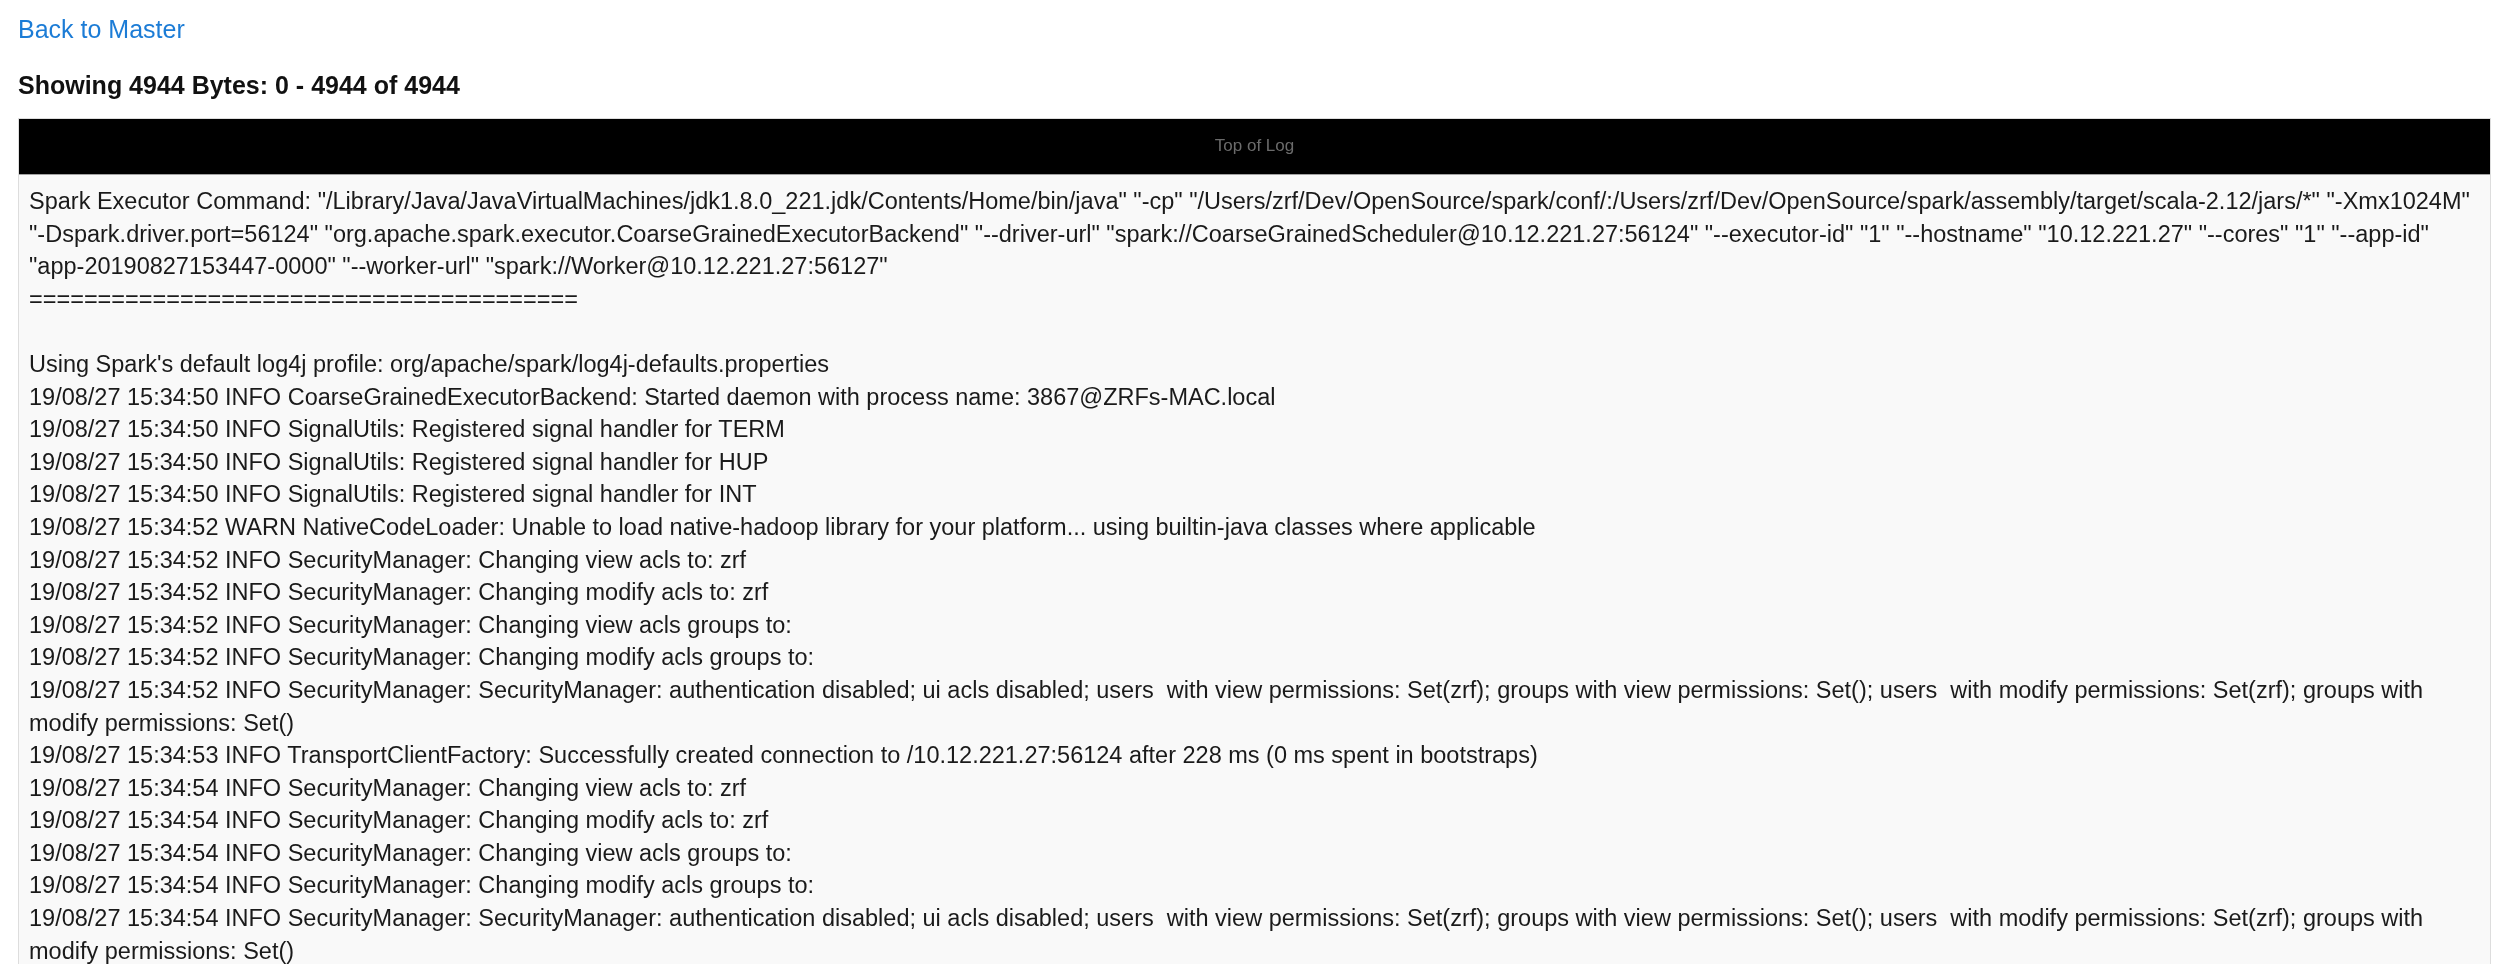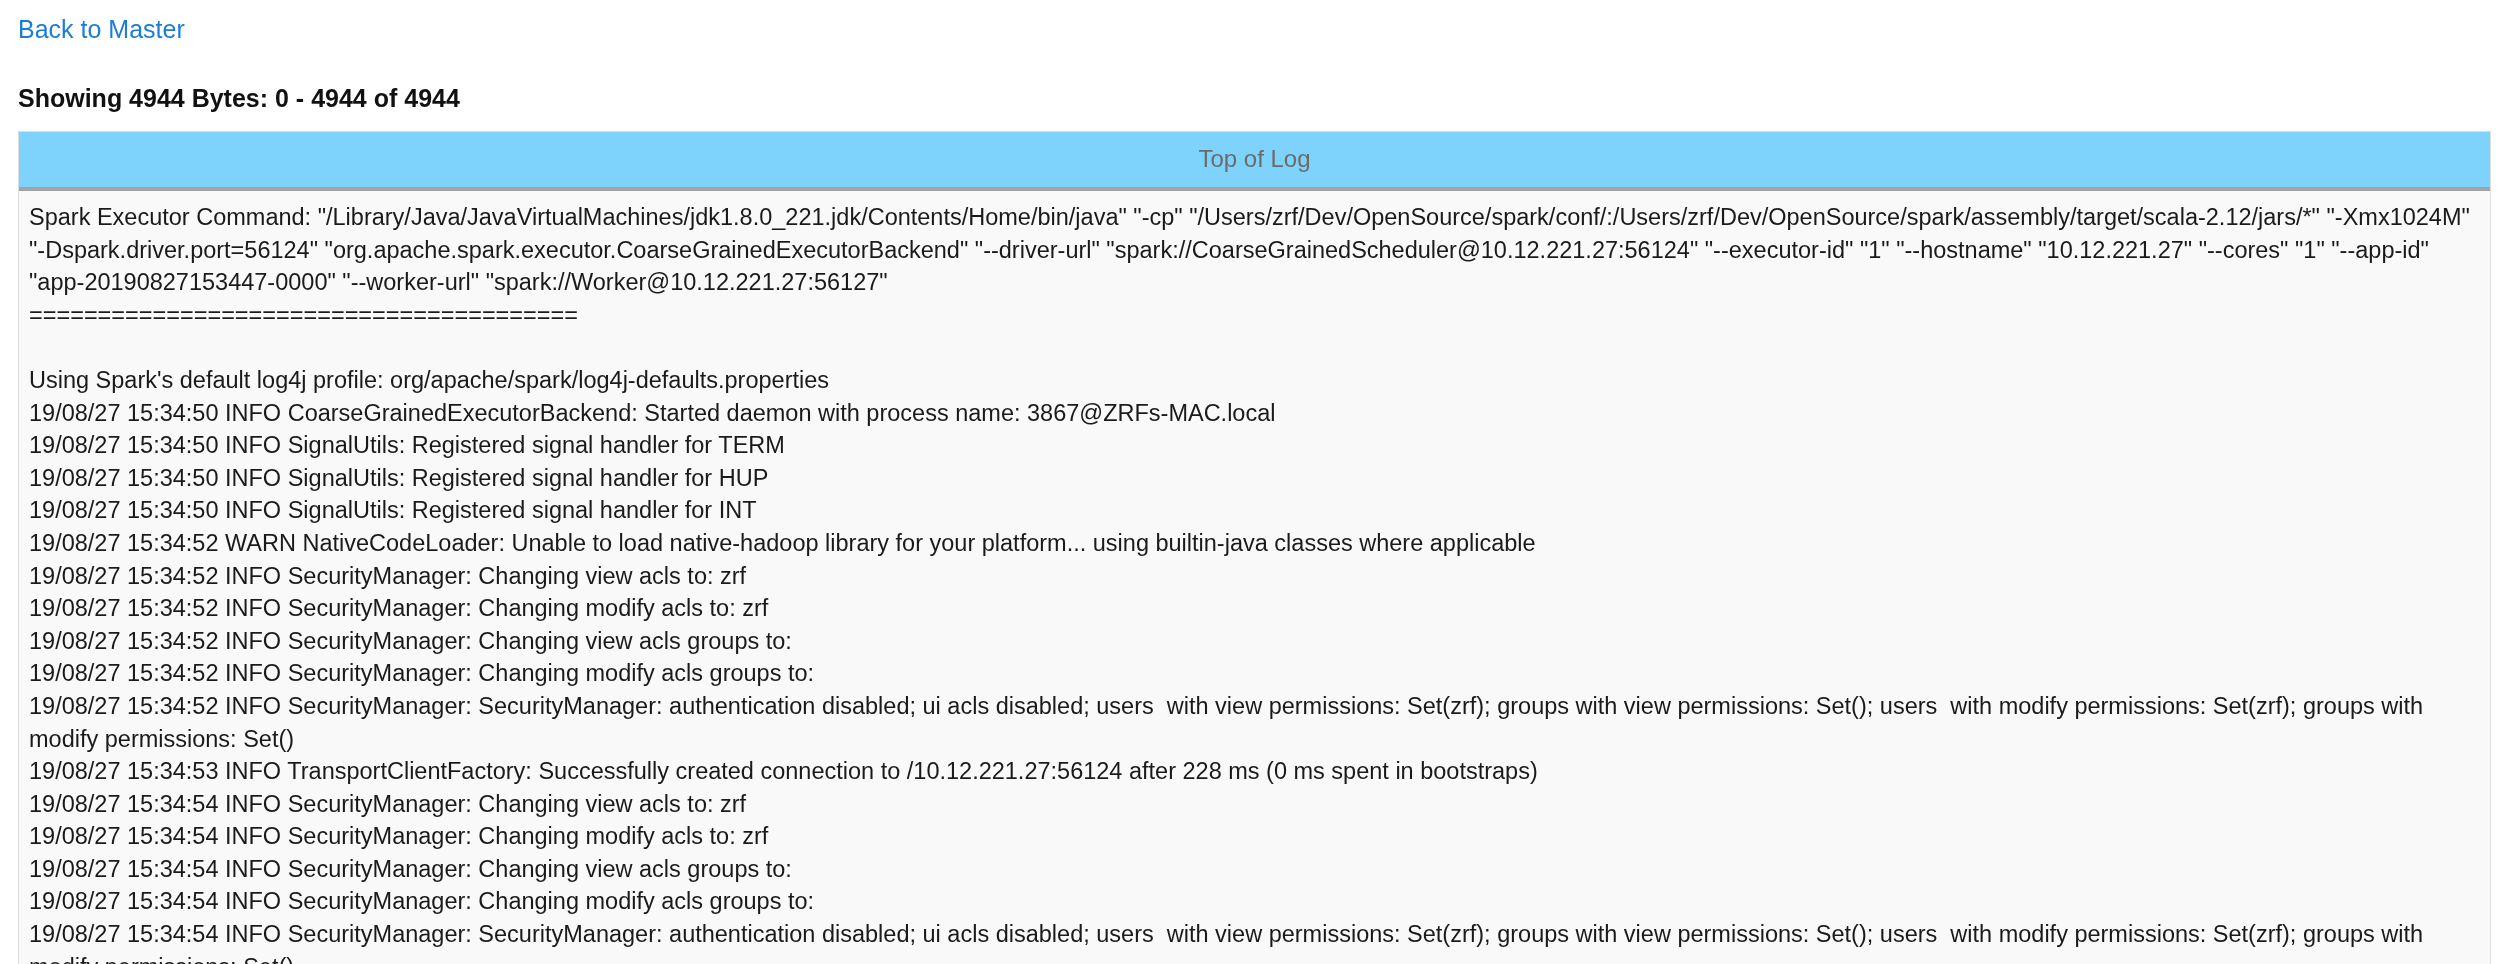"Back to Master" .back-link { margin-bottom: 25px -> 12px }
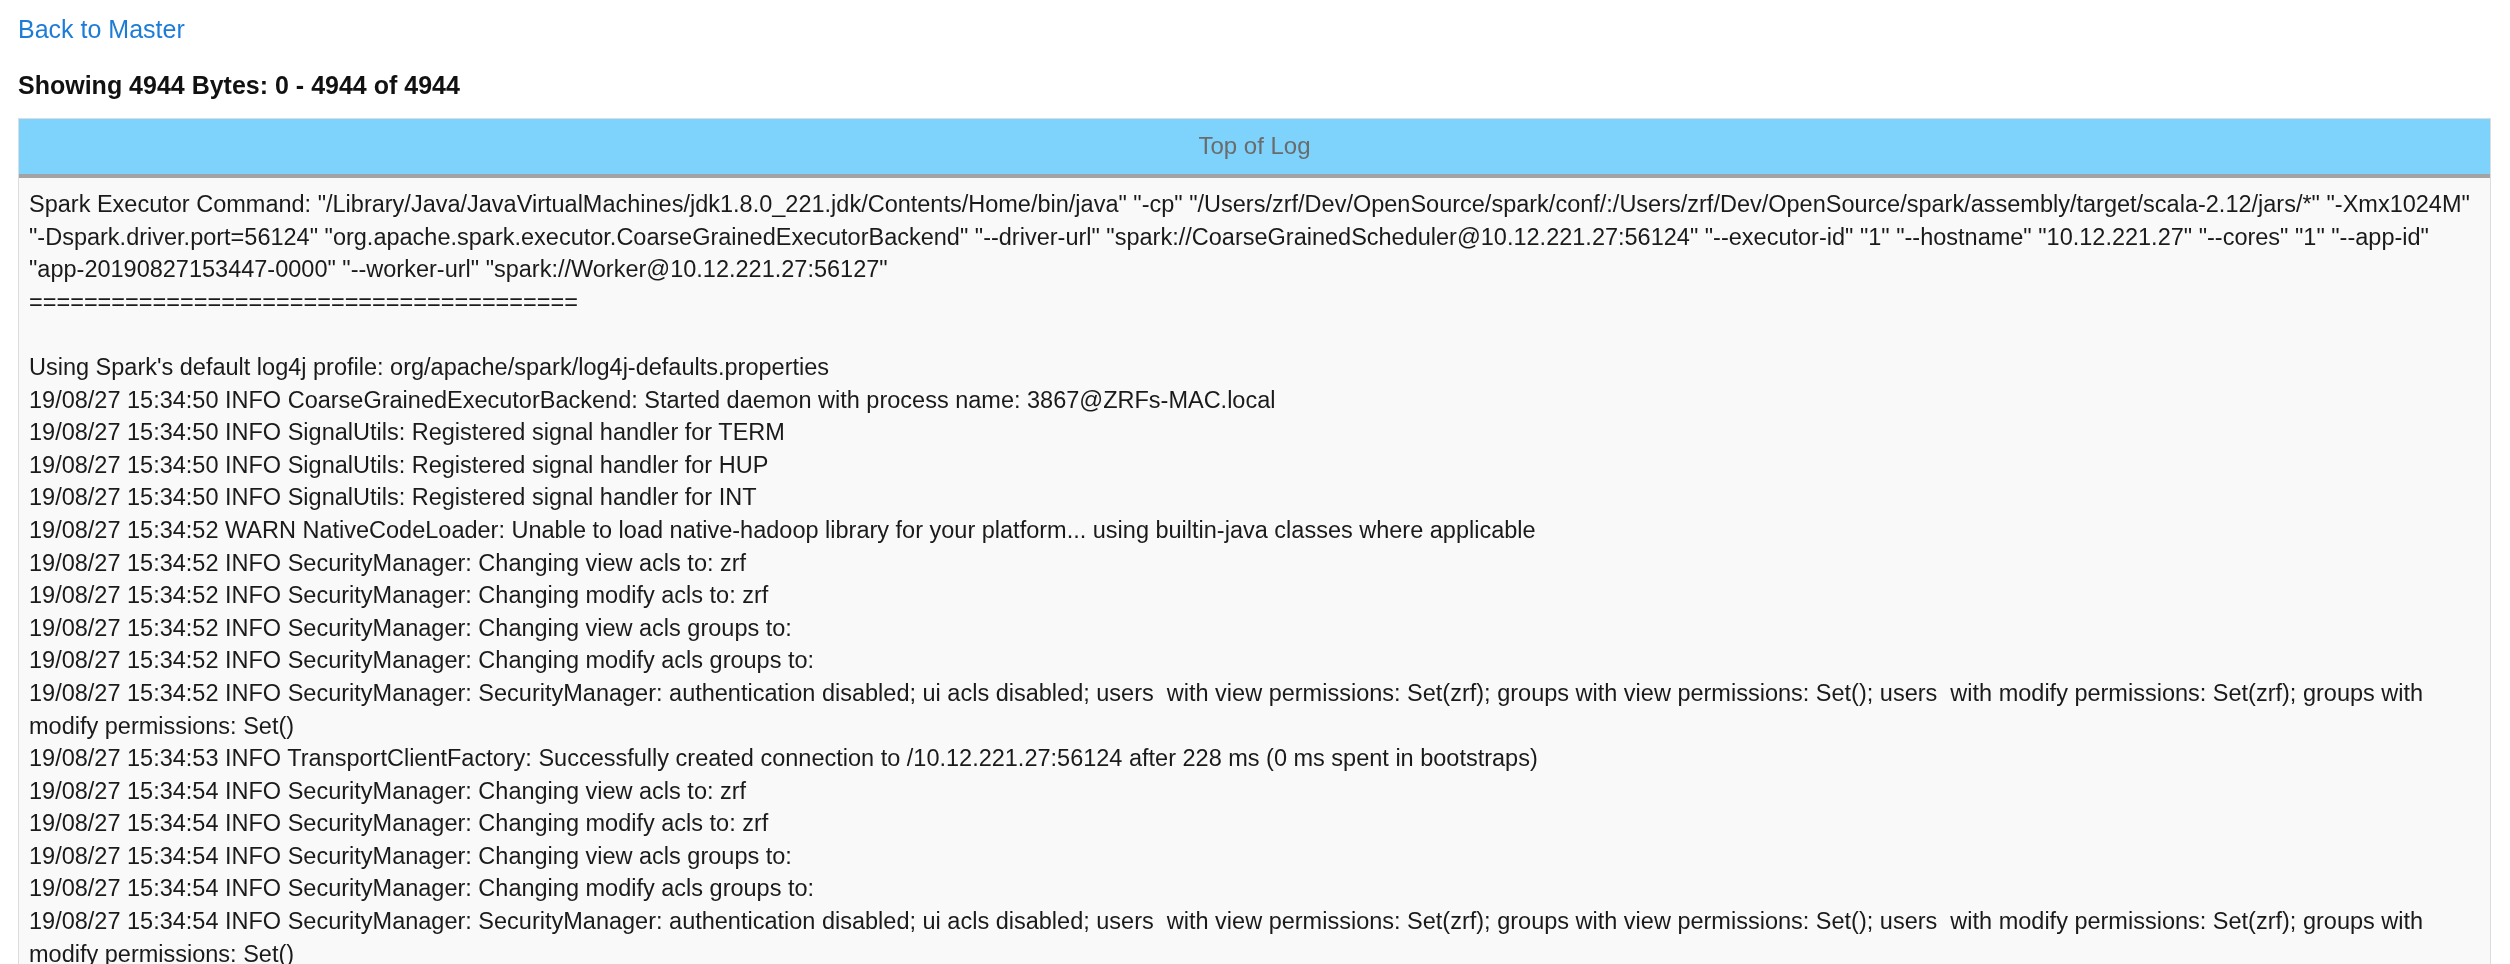"Top of Log" .log-header { background: #7dd3fc -> #000000; border-bottom: 4px solid #a3a3a3 -> 1px solid #a3a3a3; font-size: 24px -> 17px }
